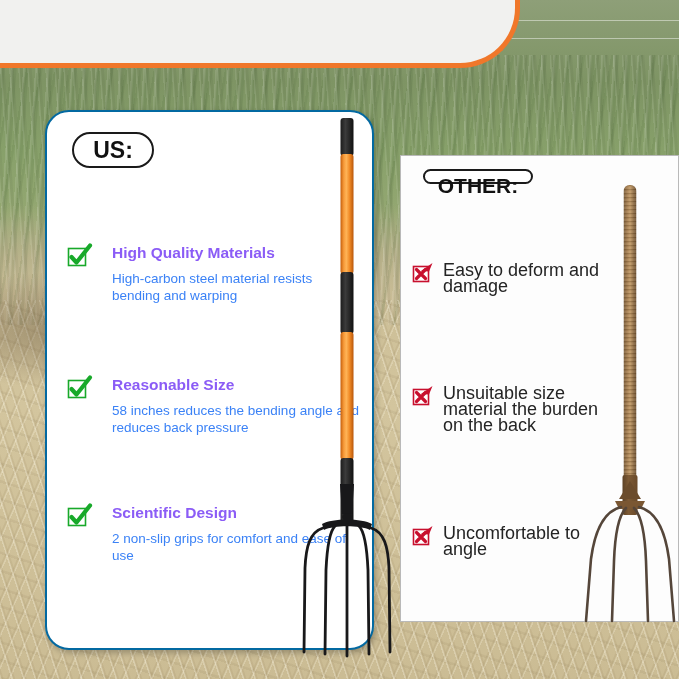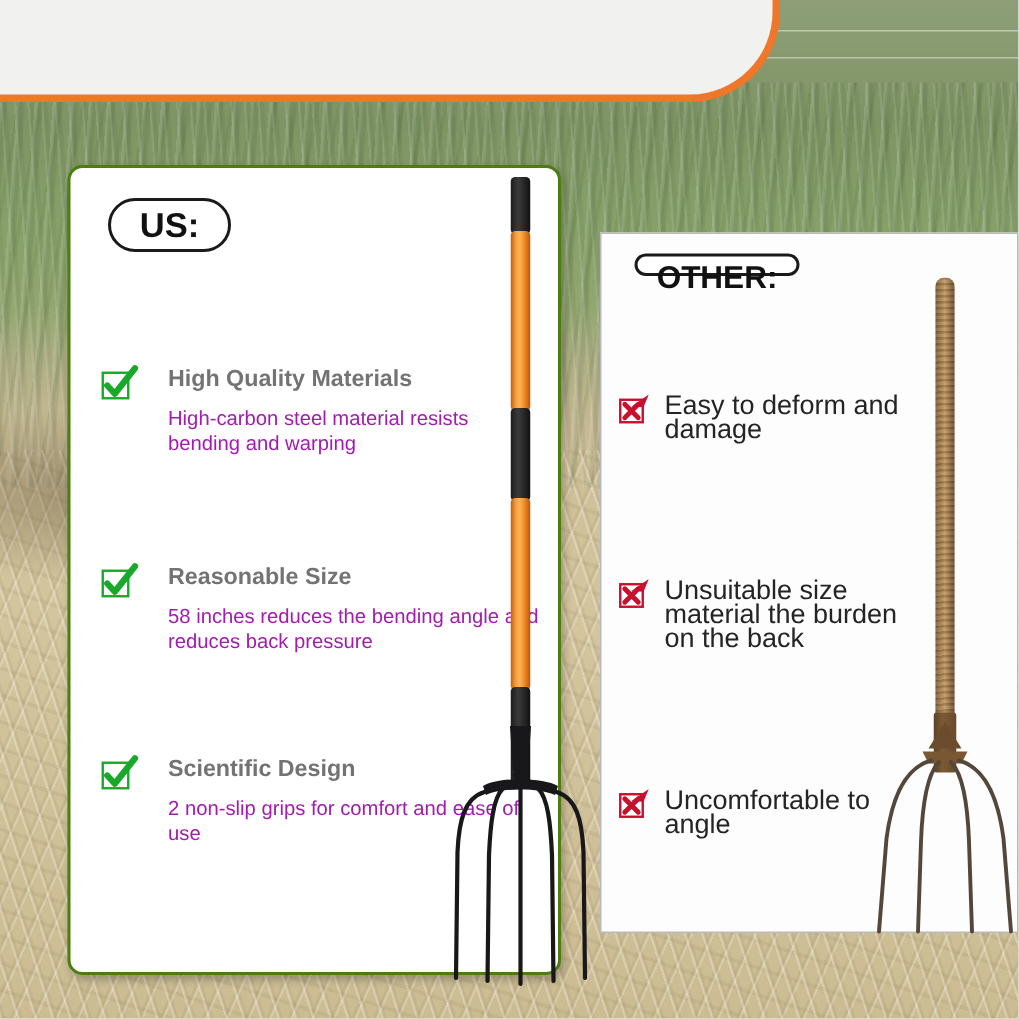"US:" .card-us { border: 2px solid #4d7c0f -> 2px solid #0369a1; border-radius: 10px -> 24px }
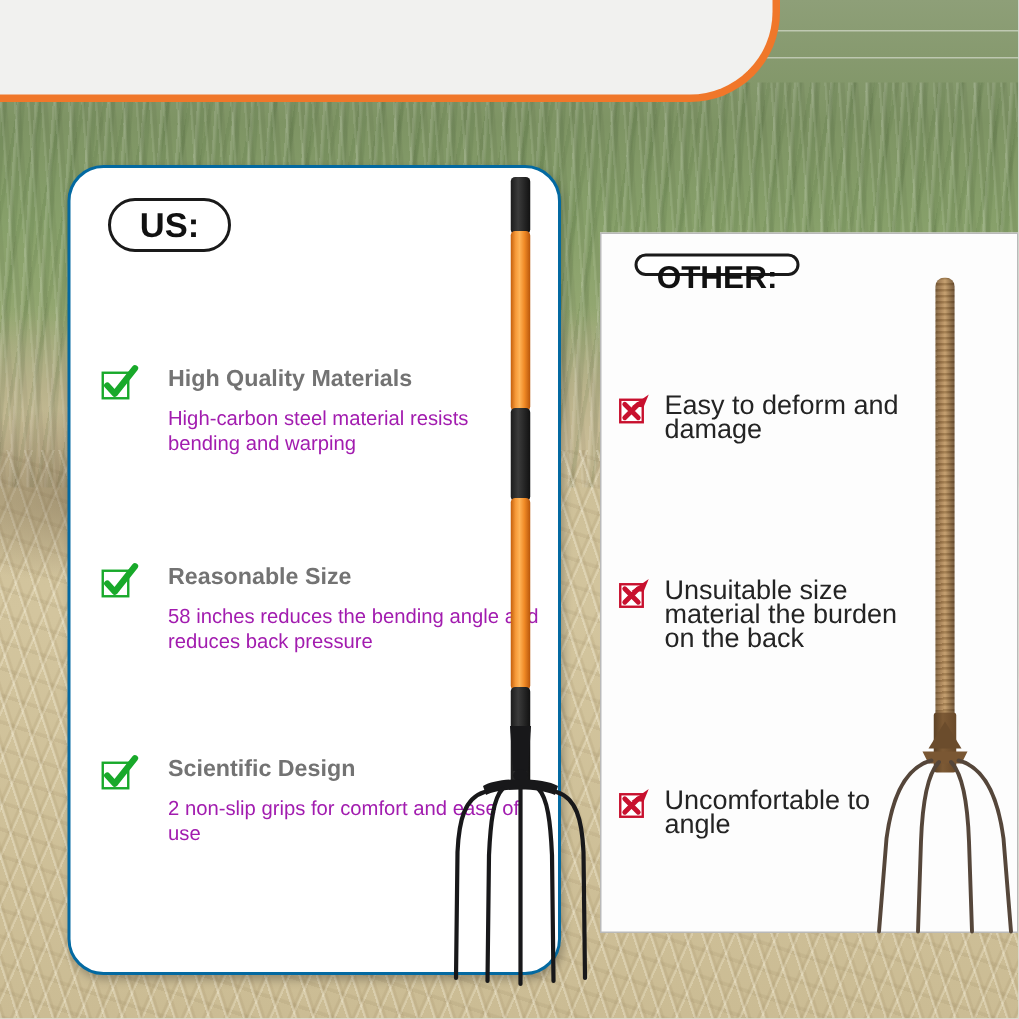"High Quality Materials" .feat .f-title { color: #737373 -> #8b5cf6 }
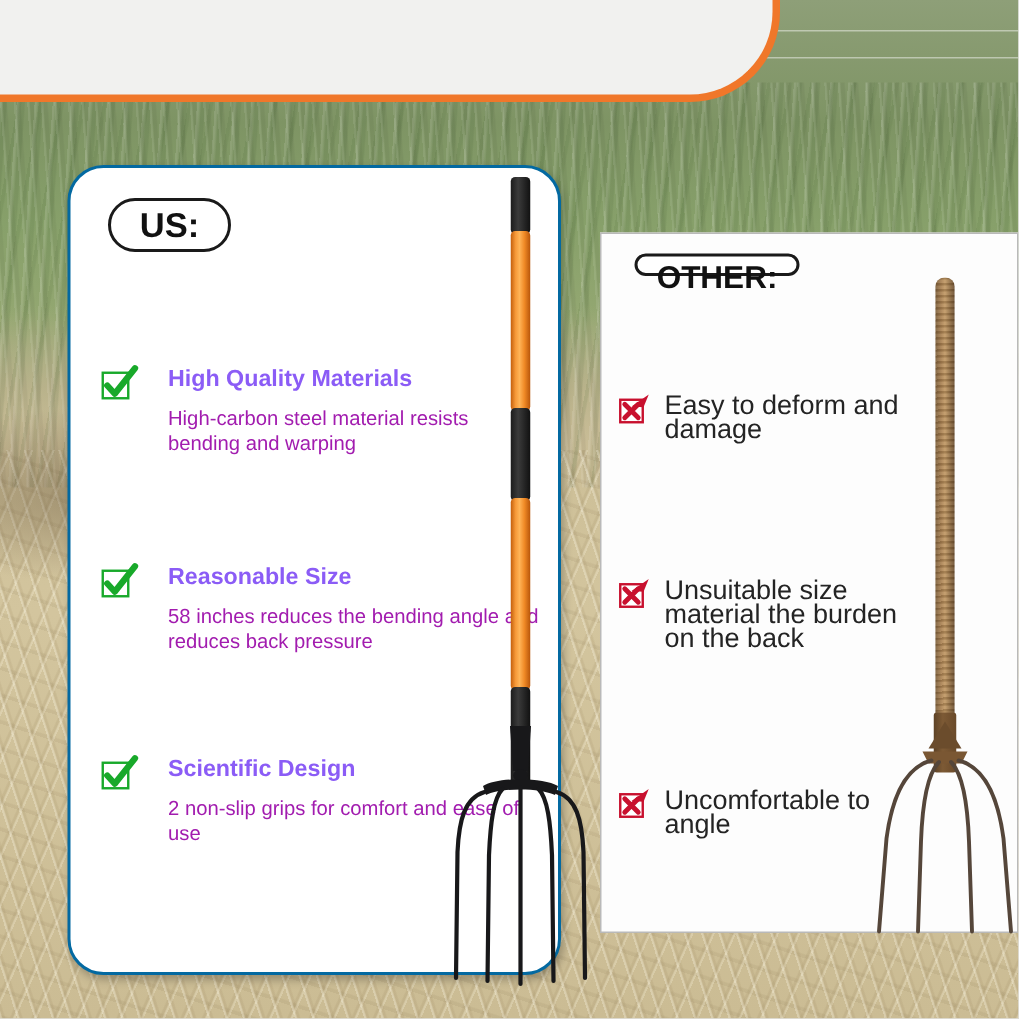"High-carbon steel material resists" .feat .f-desc { color: #a21caf -> #3b82f6 }
